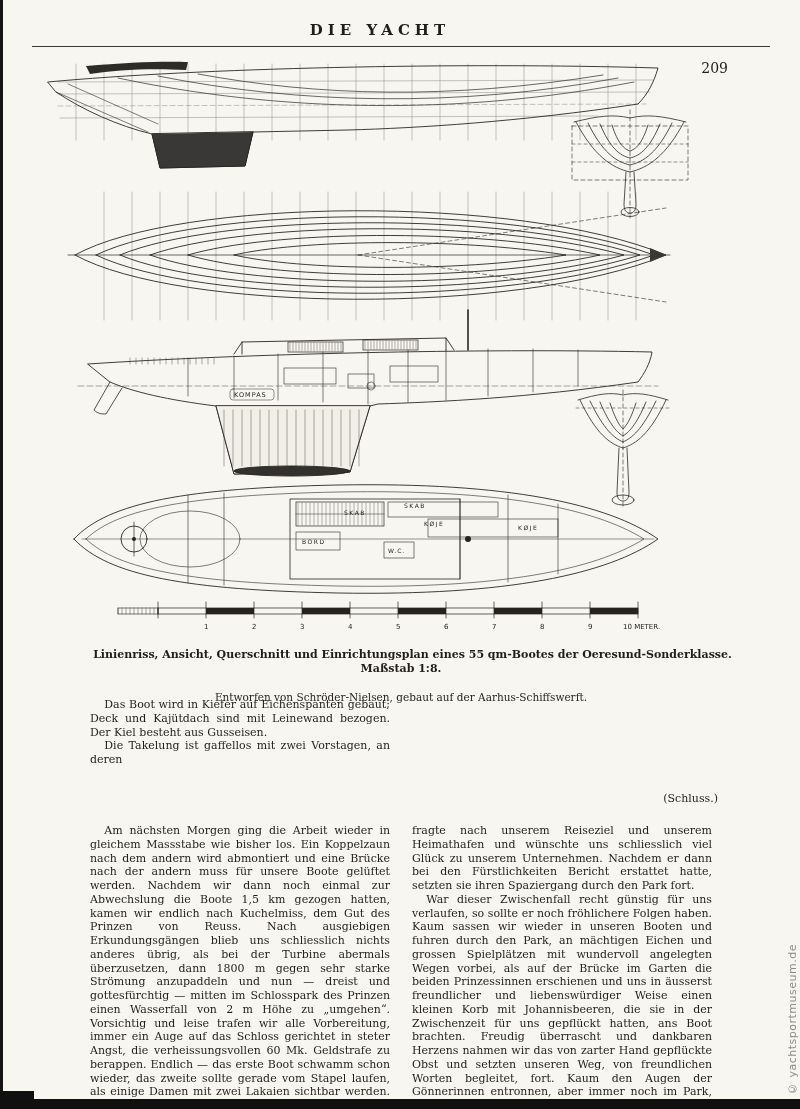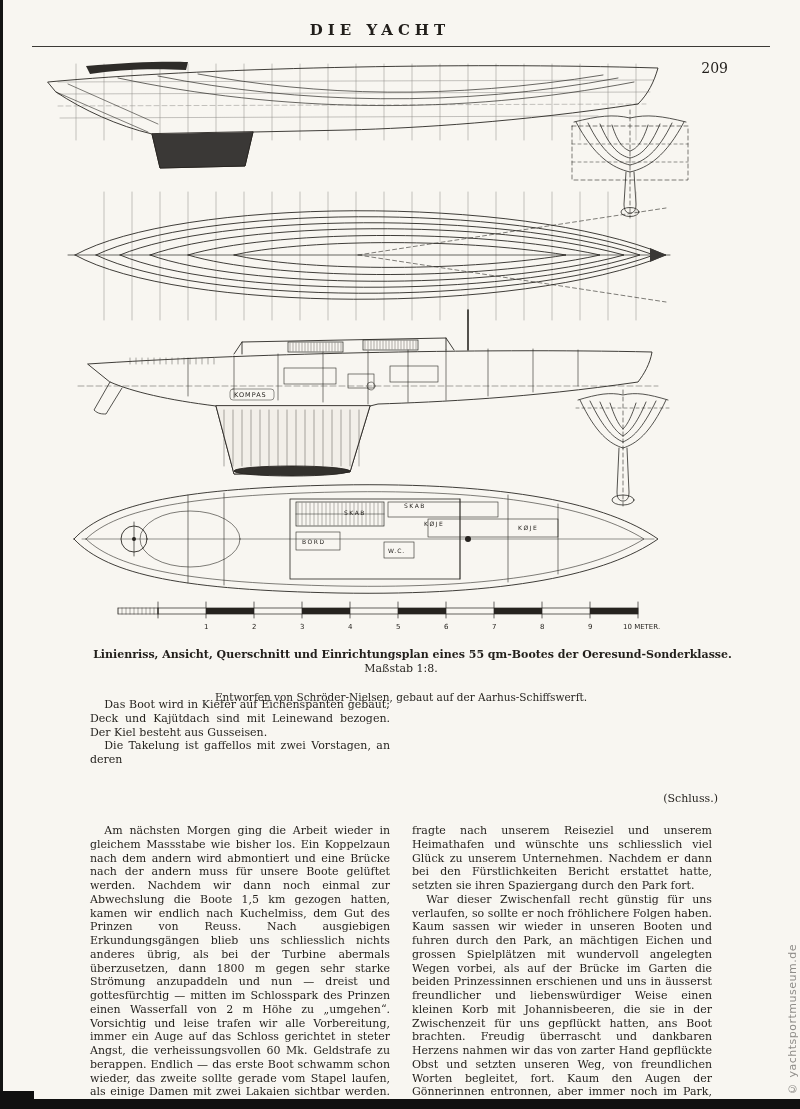"Maßstab 1:8." .caption-scale { font-weight: normal -> bold }
